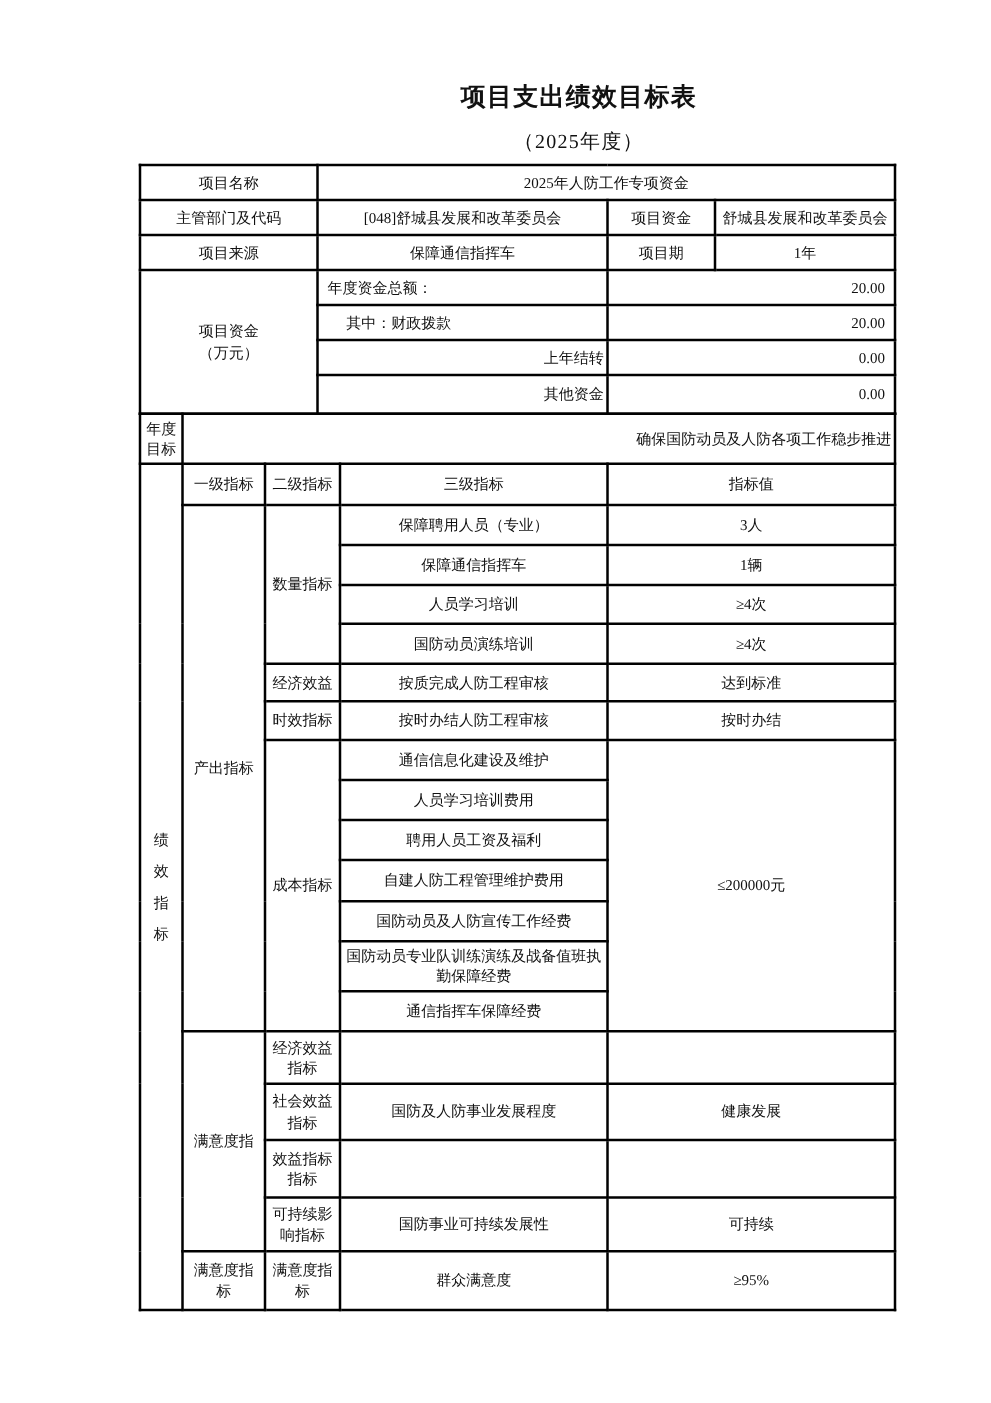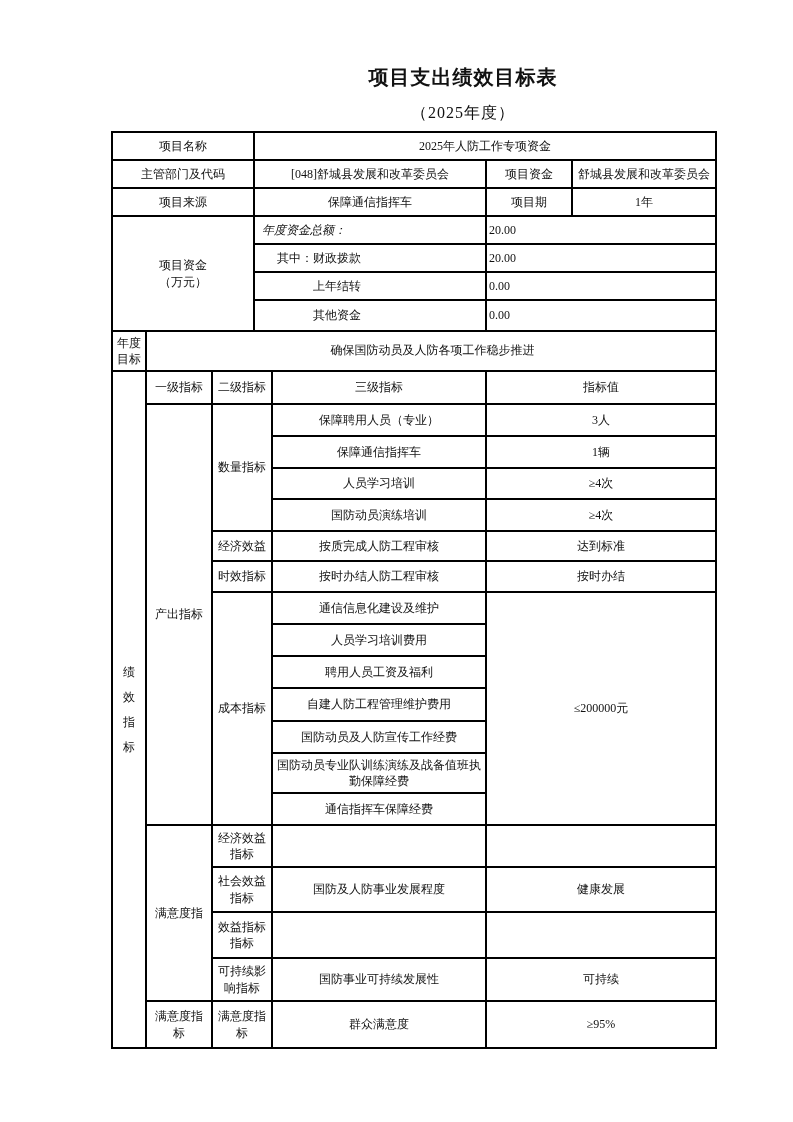"年度资金总额：" .ind0 { font-style: italic -> none }
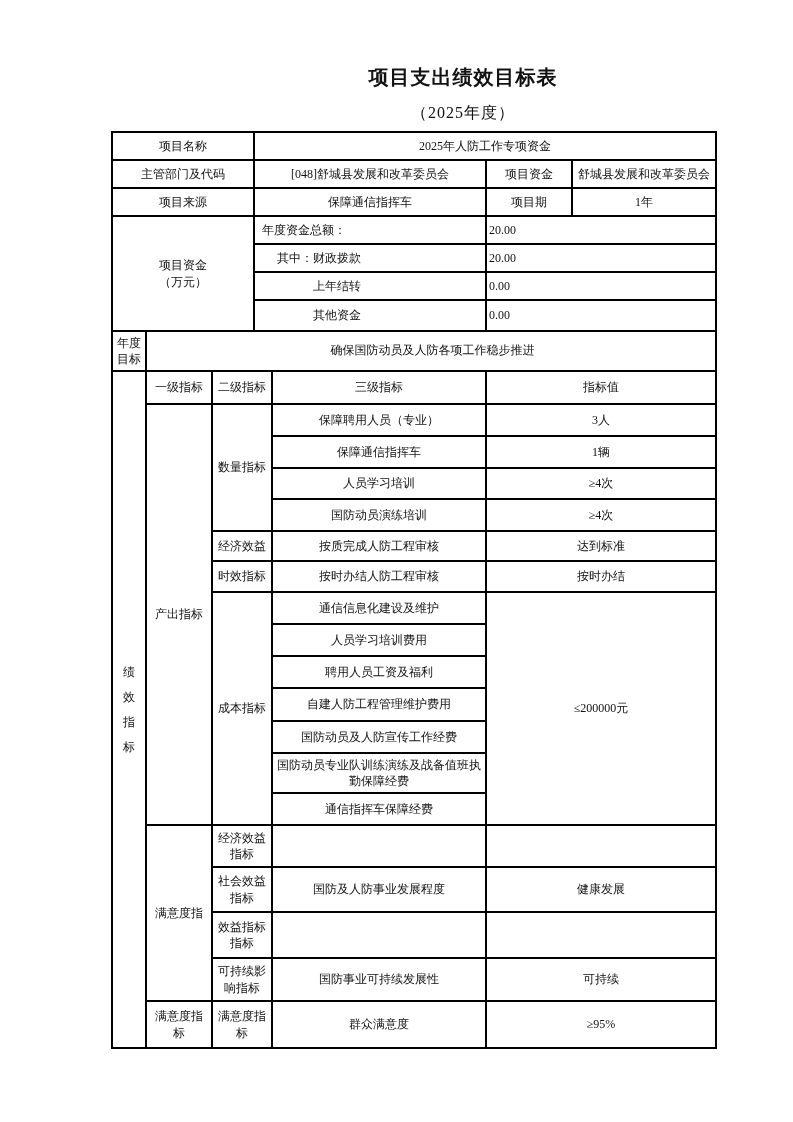"20.00" .right { text-align: left -> right }
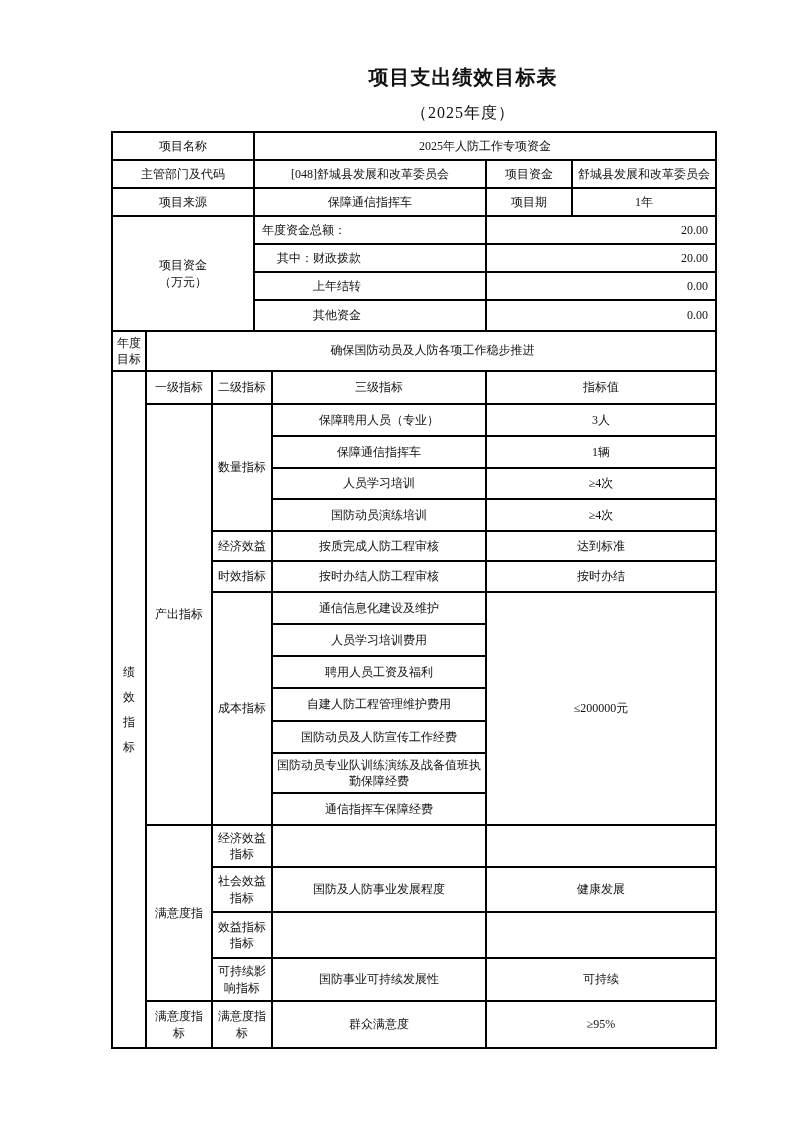"上年结转" .ind2 { text-align: left -> right }
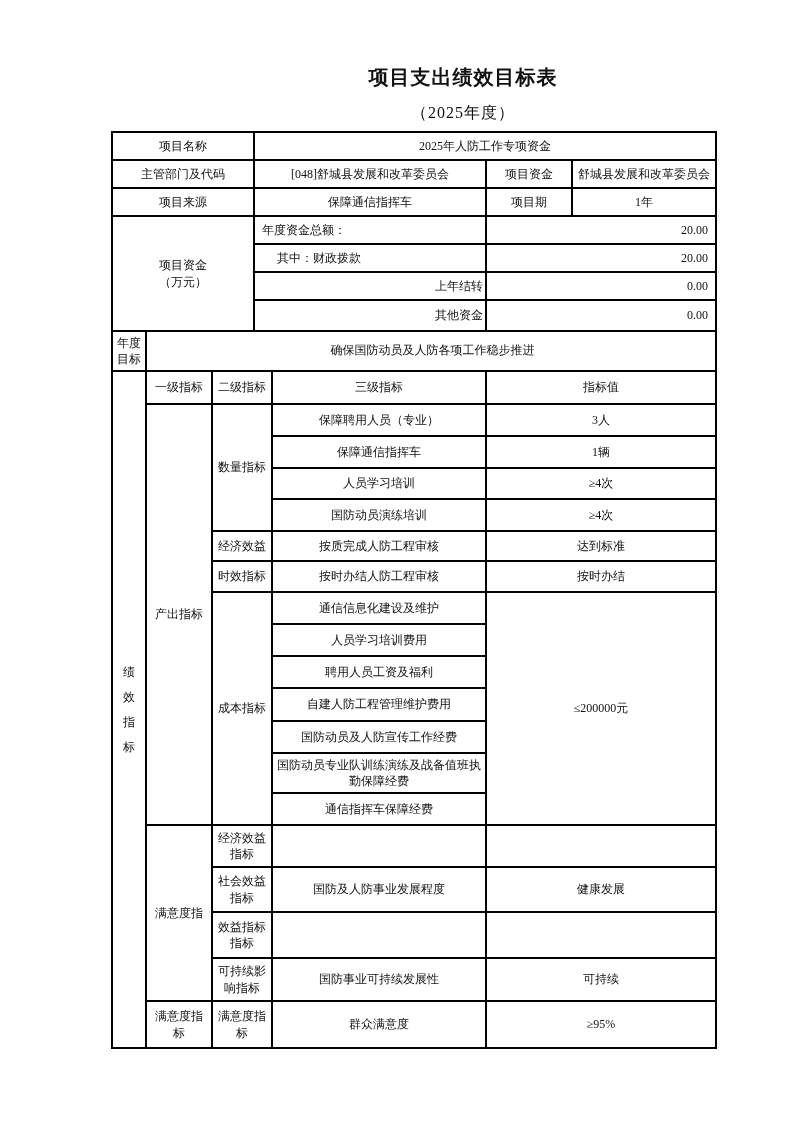"确保国防动员及人防各项工作稳步推进" .goaltext { font-family: Liberation Mono, monospace -> none; text-align: center -> right }
